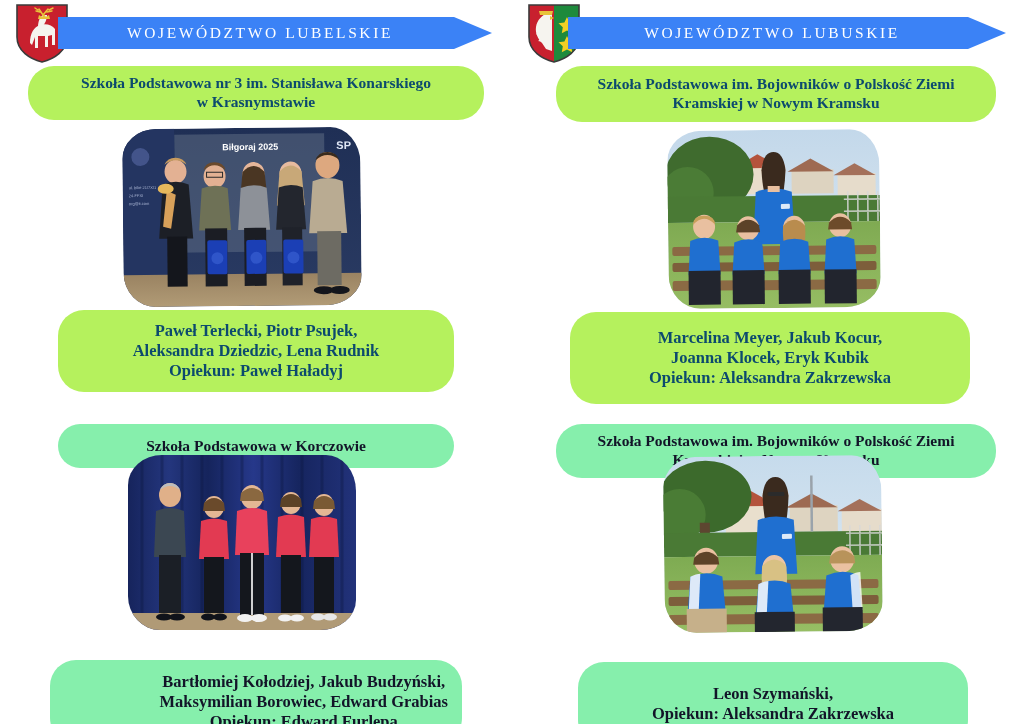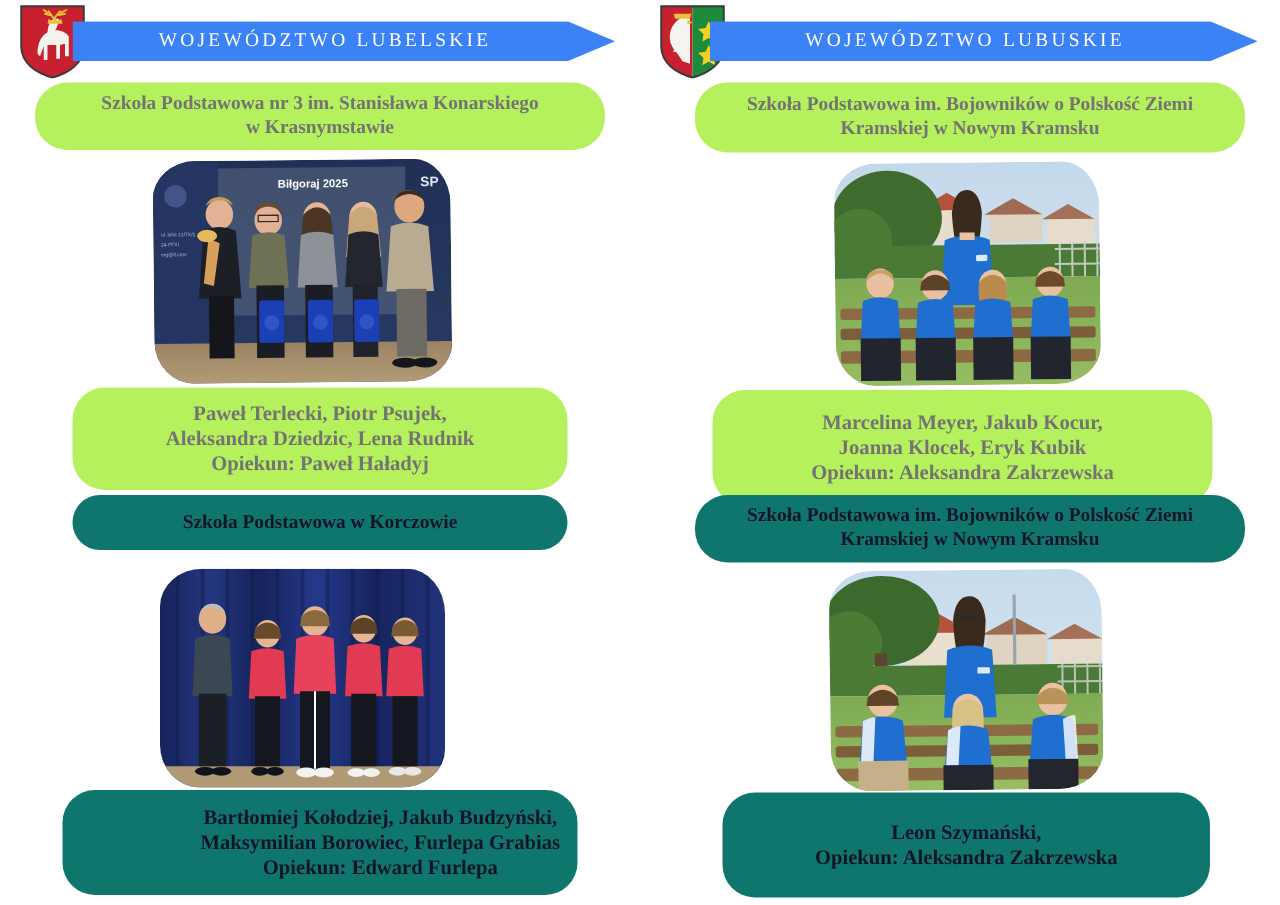"Szkoła Podstawowa nr 3 im." .pill { color: #737373 -> #0c4a6e }
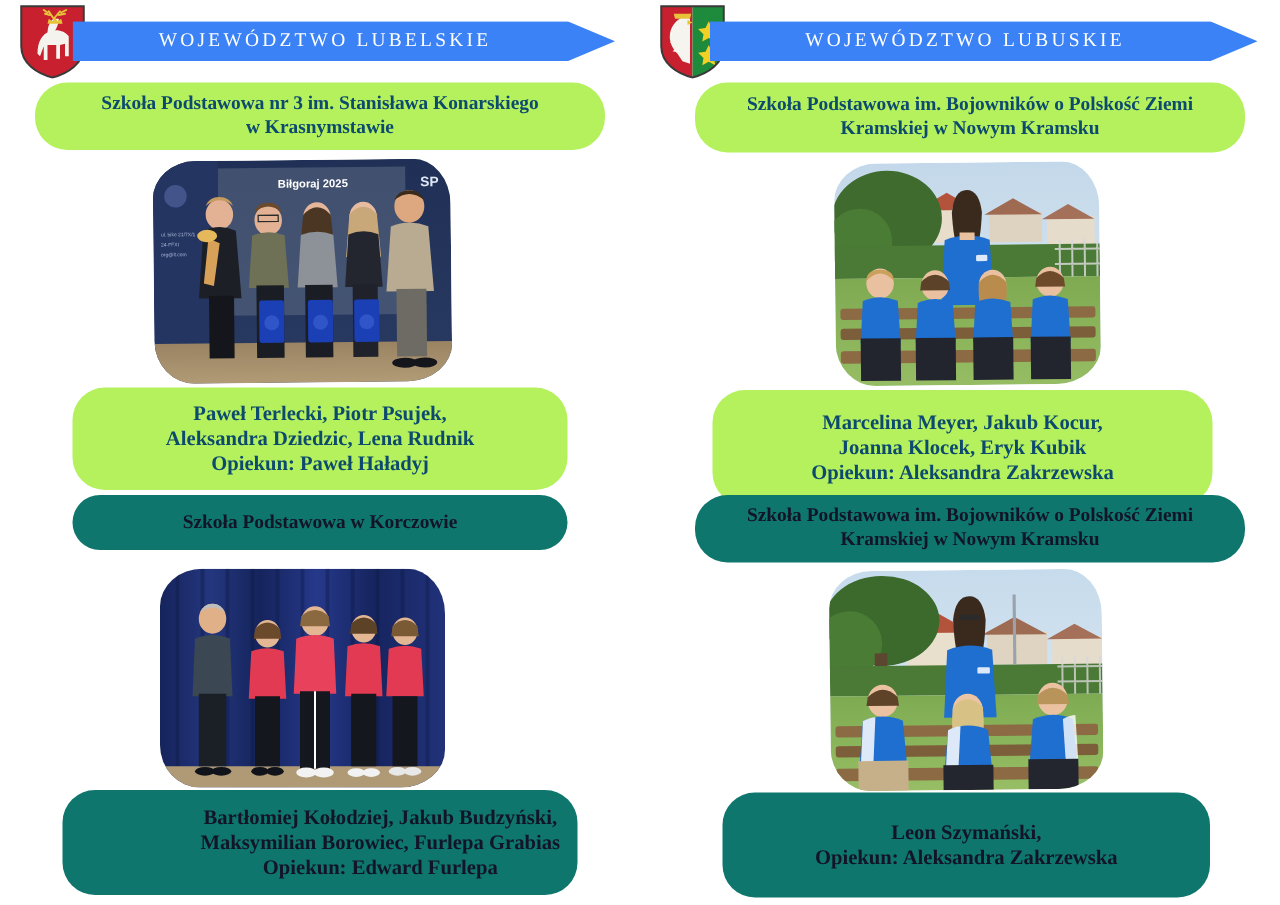"Szkoła Podstawowa w Korczowie" .pill.blue { background: #0f766e -> #86efac; margin-top: none -> 28px }
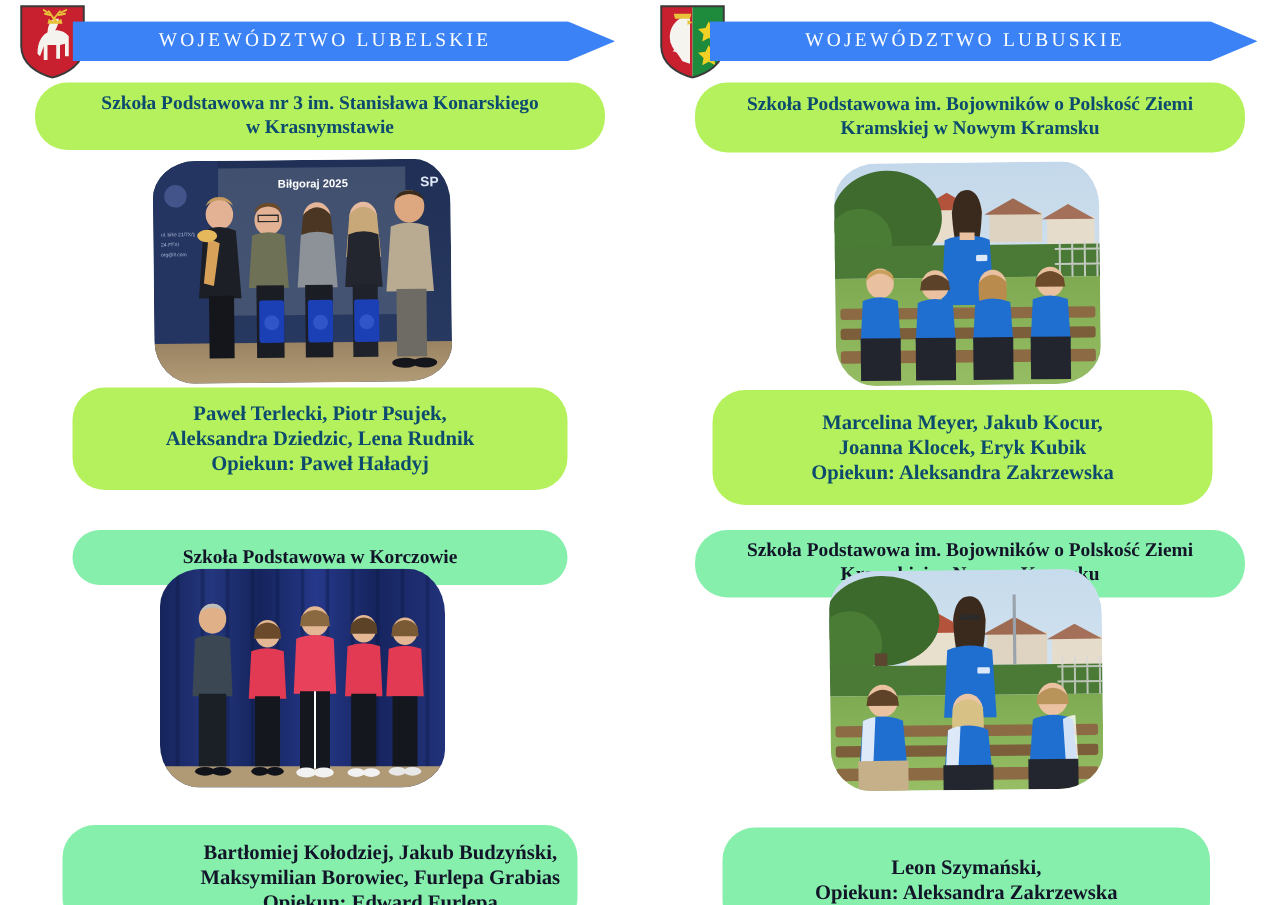"Maksymilian Borowiec, Furlepa Grabias" span { text: Furlepa -> Edward }
